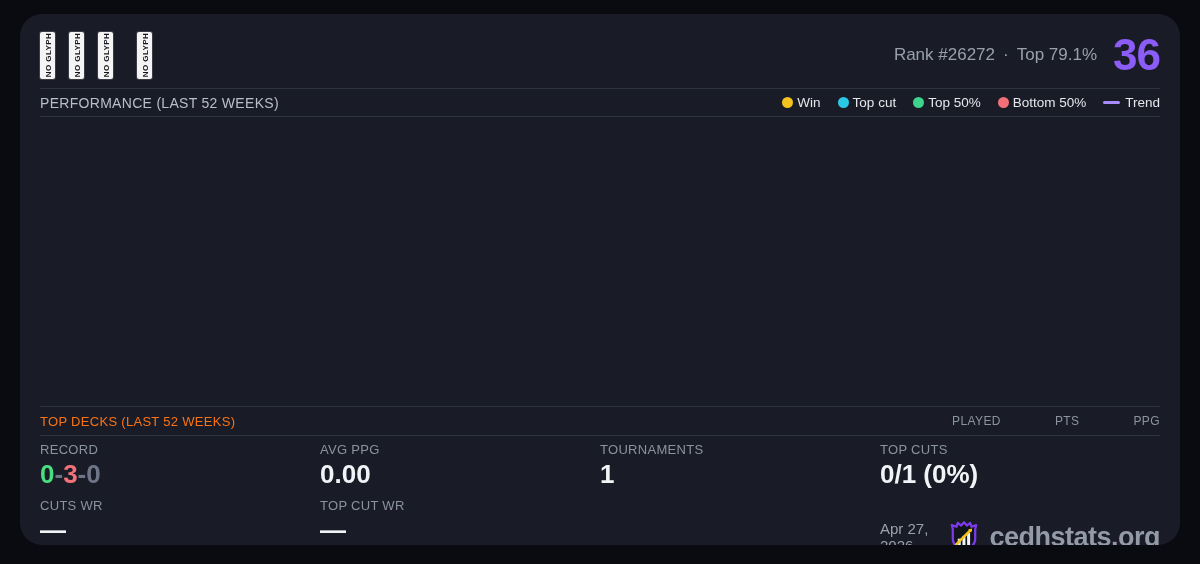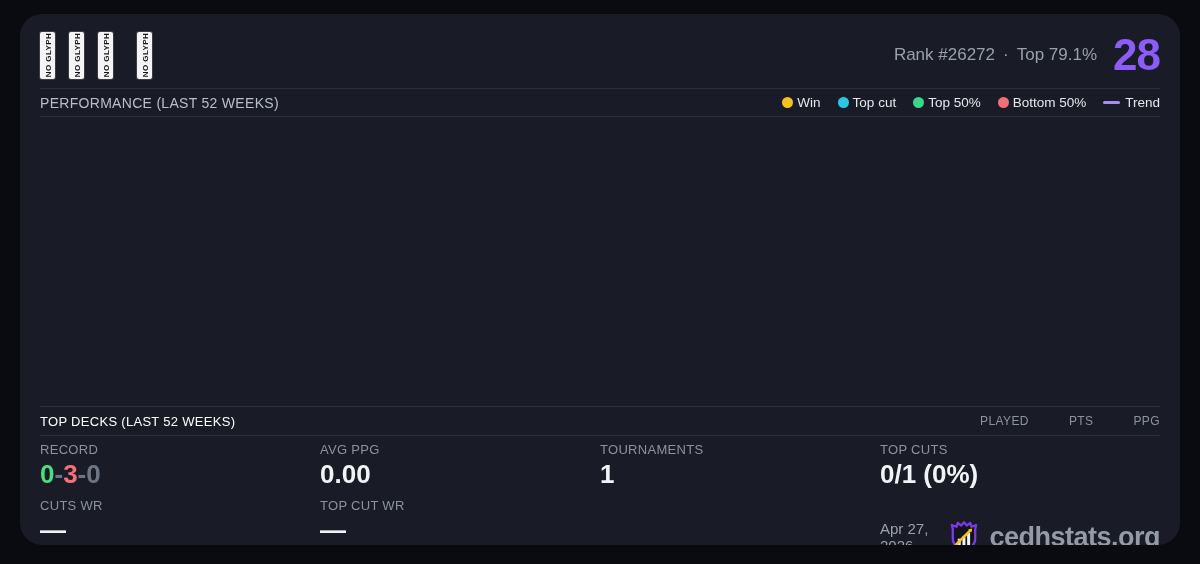"28" span.score { text: 28 -> 36 }
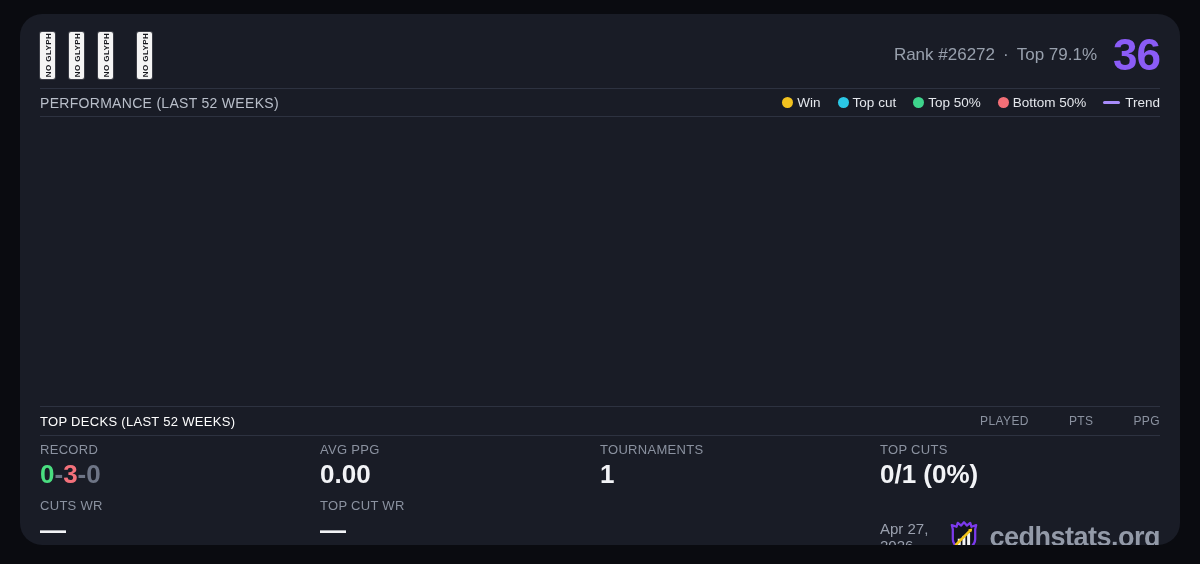"TOP DECKS (LAST 52 WEEKS)" .topdecks-title { color: #ffffff -> #f97316 }
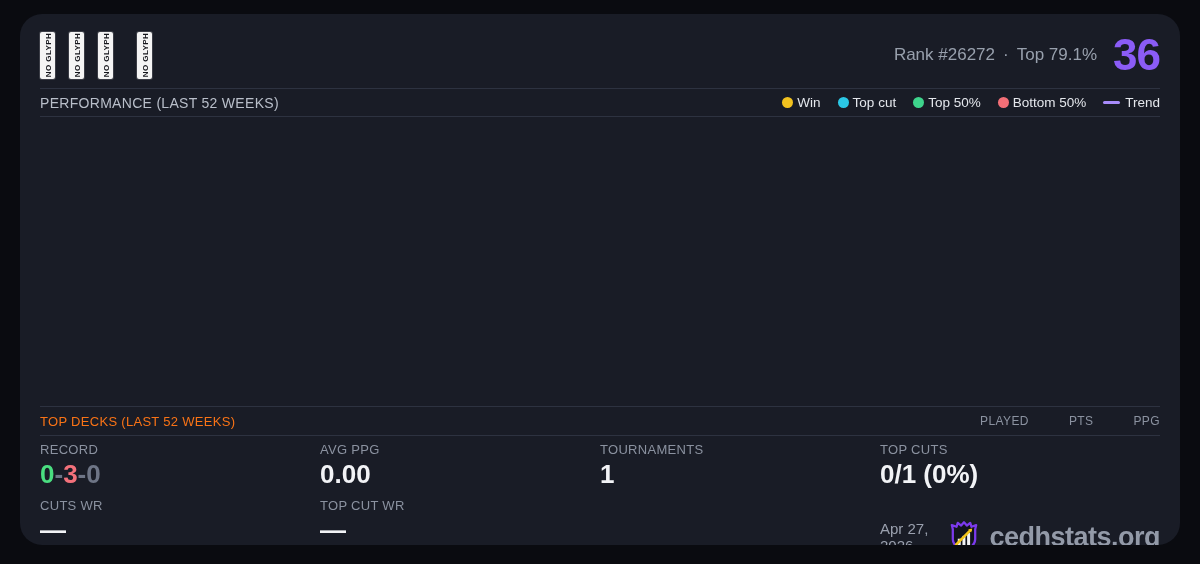"PLAYED" .topdecks-cols { gap: 40px -> 54px }
